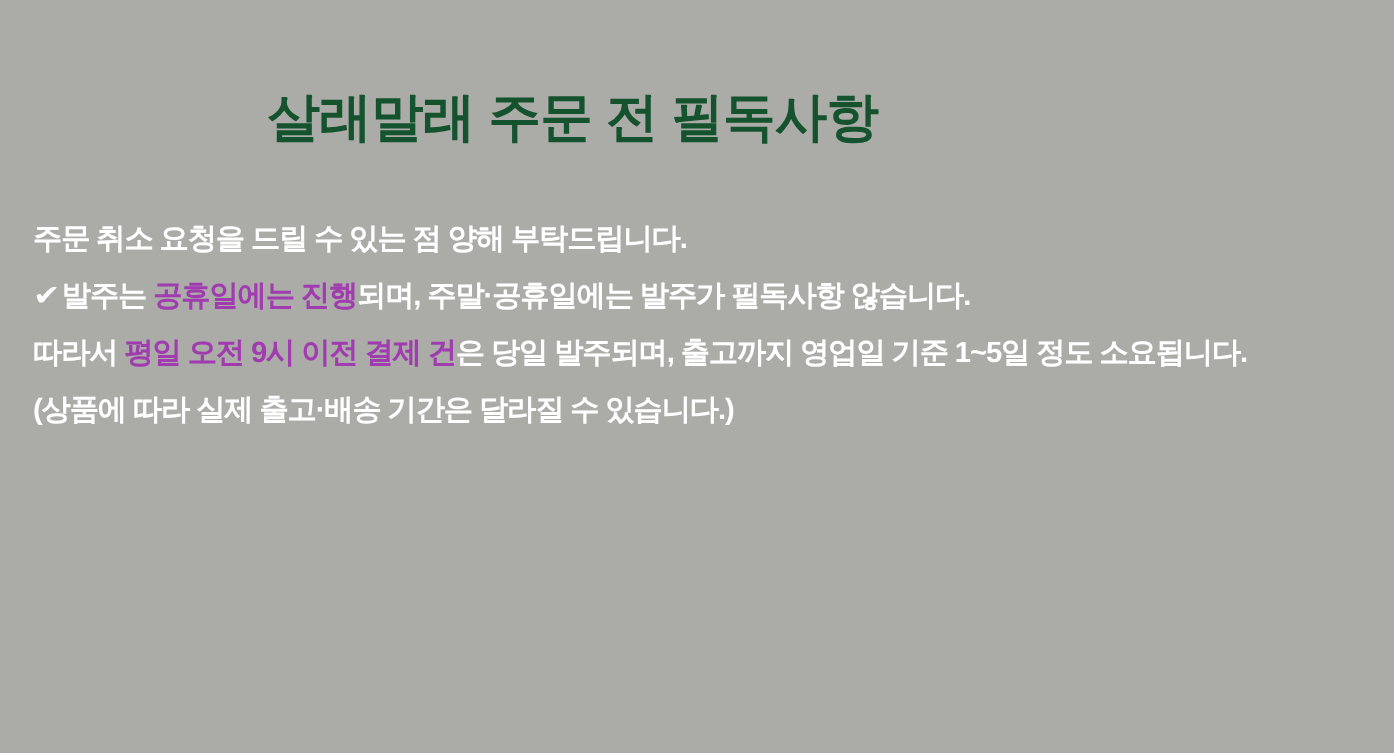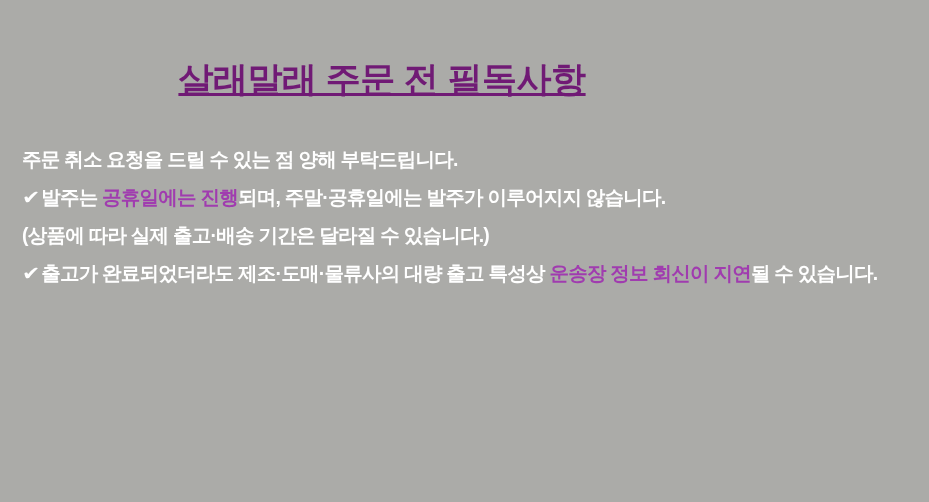"살래말래 주문 전 필독사항" .notice-title { color: #701a75 -> #14532d; text-decoration: underline -> none }
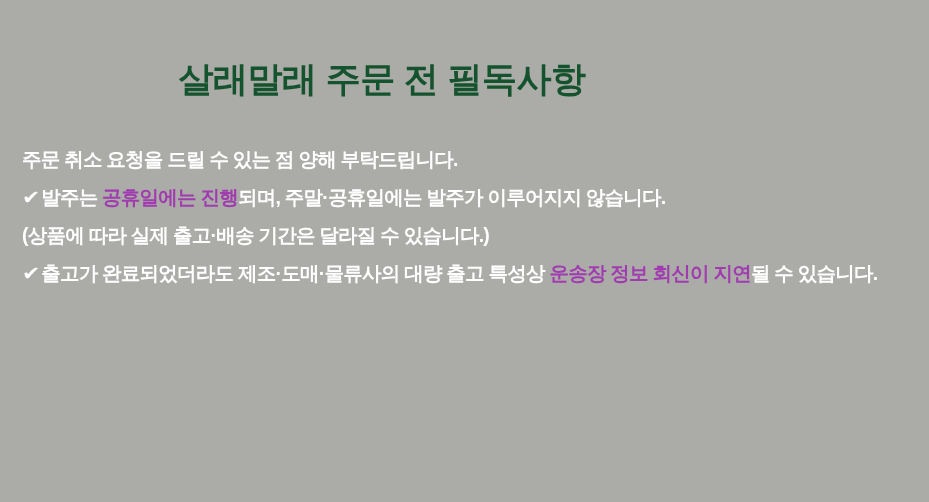"되며, 주말·공휴일에는 발주가 이루어지지 않습니다." span.seg { text: 이루어지지 -> 필독사항 }
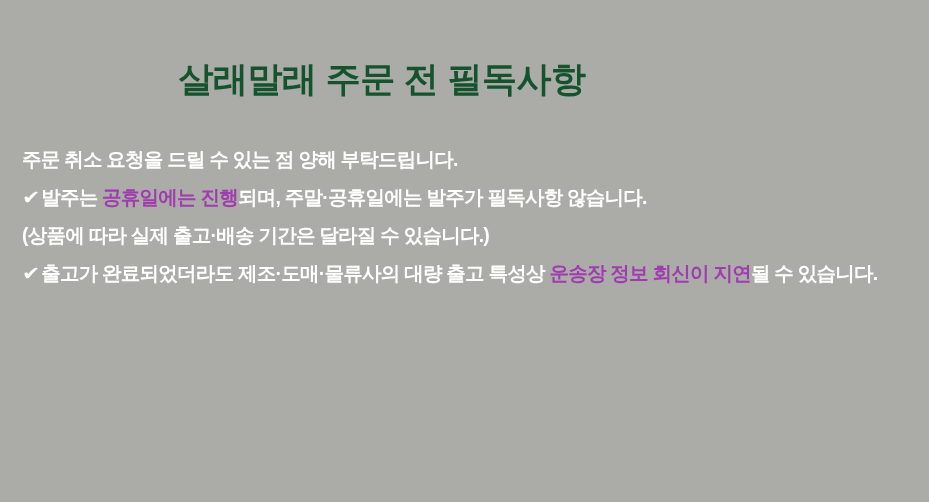"따라서 평일 오전 9시 이전" div.notice-line { html: none -> <div><span>따라서 </span><span>평일 오전 9시 이전 결제 건</span><span>은 당일 발주되며, 출고까지 영업일 기준 1~5일 정도 소요됩니다.</span></div> }
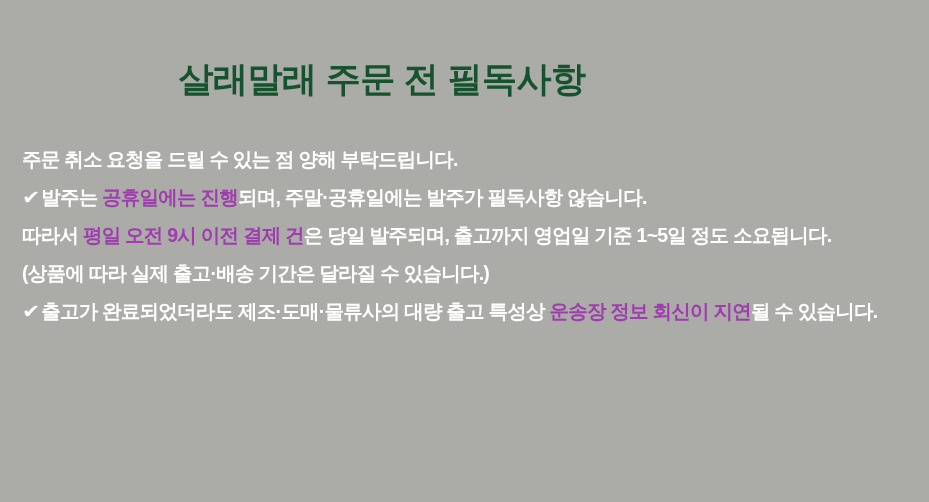"✔출고가 완료되었더라도 제조·도매·물류사의 대량 출고" div.notice-line { html: <div><span>✔</span><span>출고가 완료되었더라도 제조·도매·물류사의 대량 출고 특성상 </span><span>운송장 정보 회신이 지연</span><span>될 수 있습니다.</span></div> -> none }
